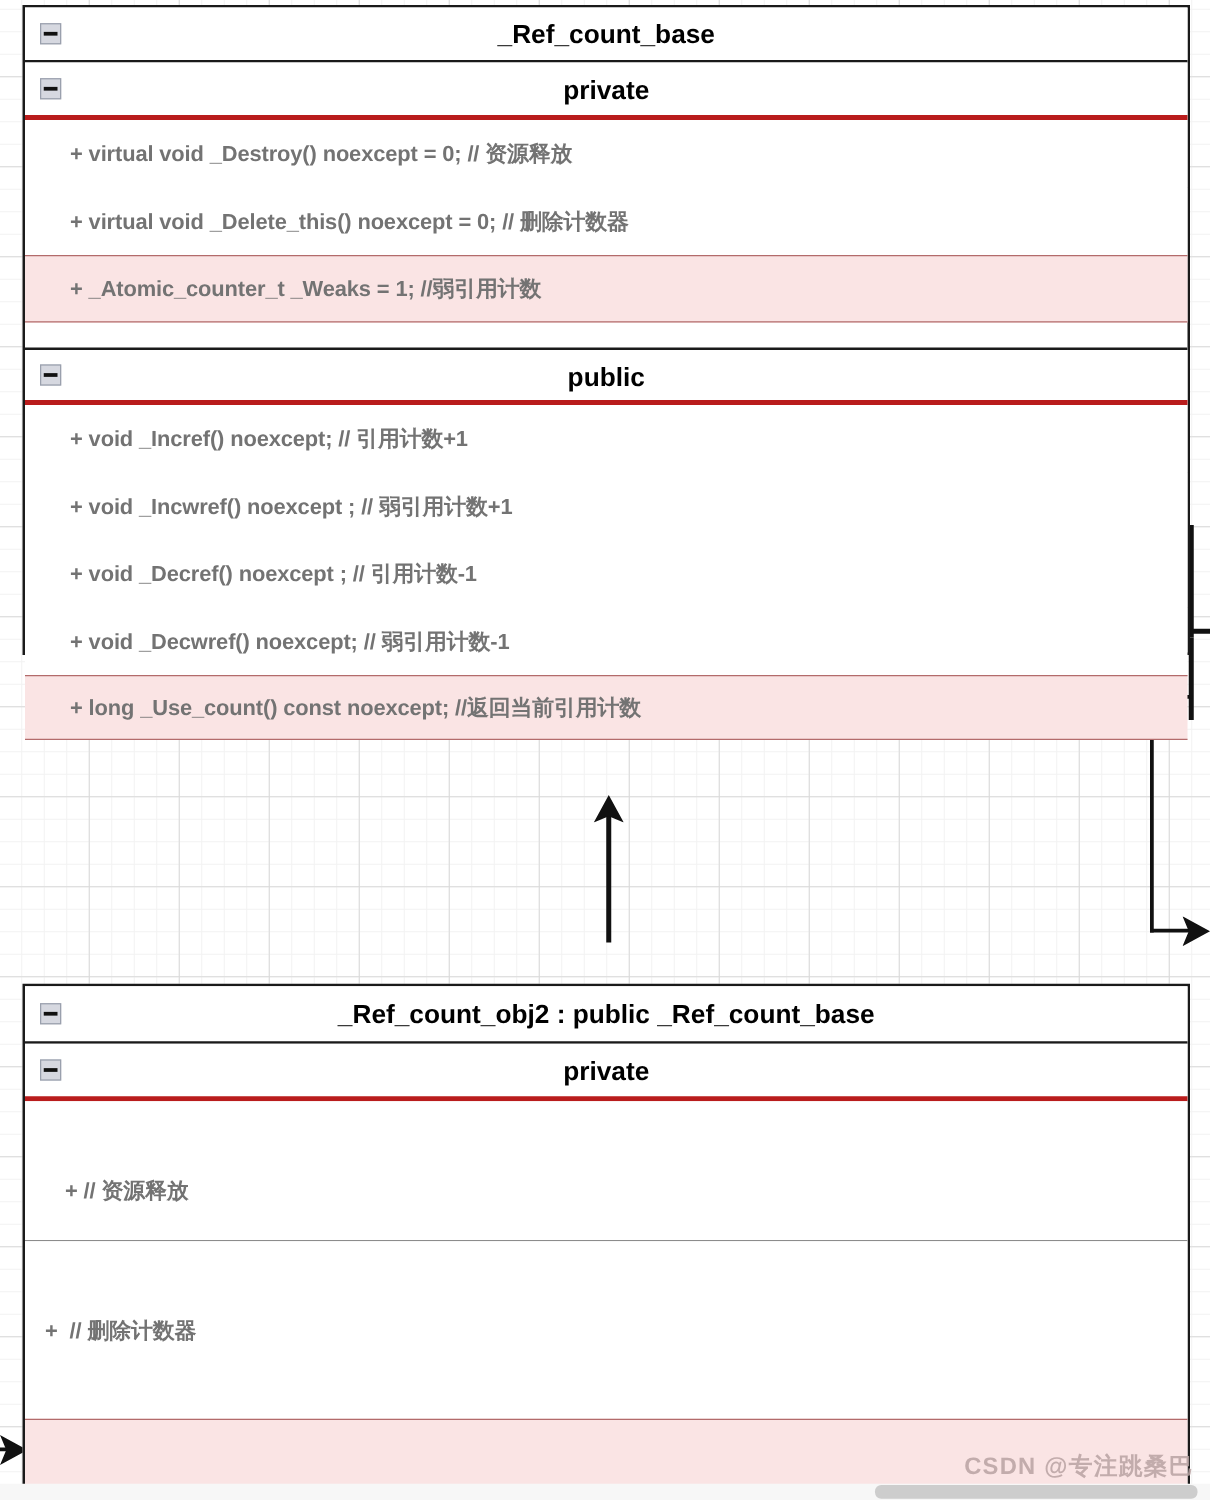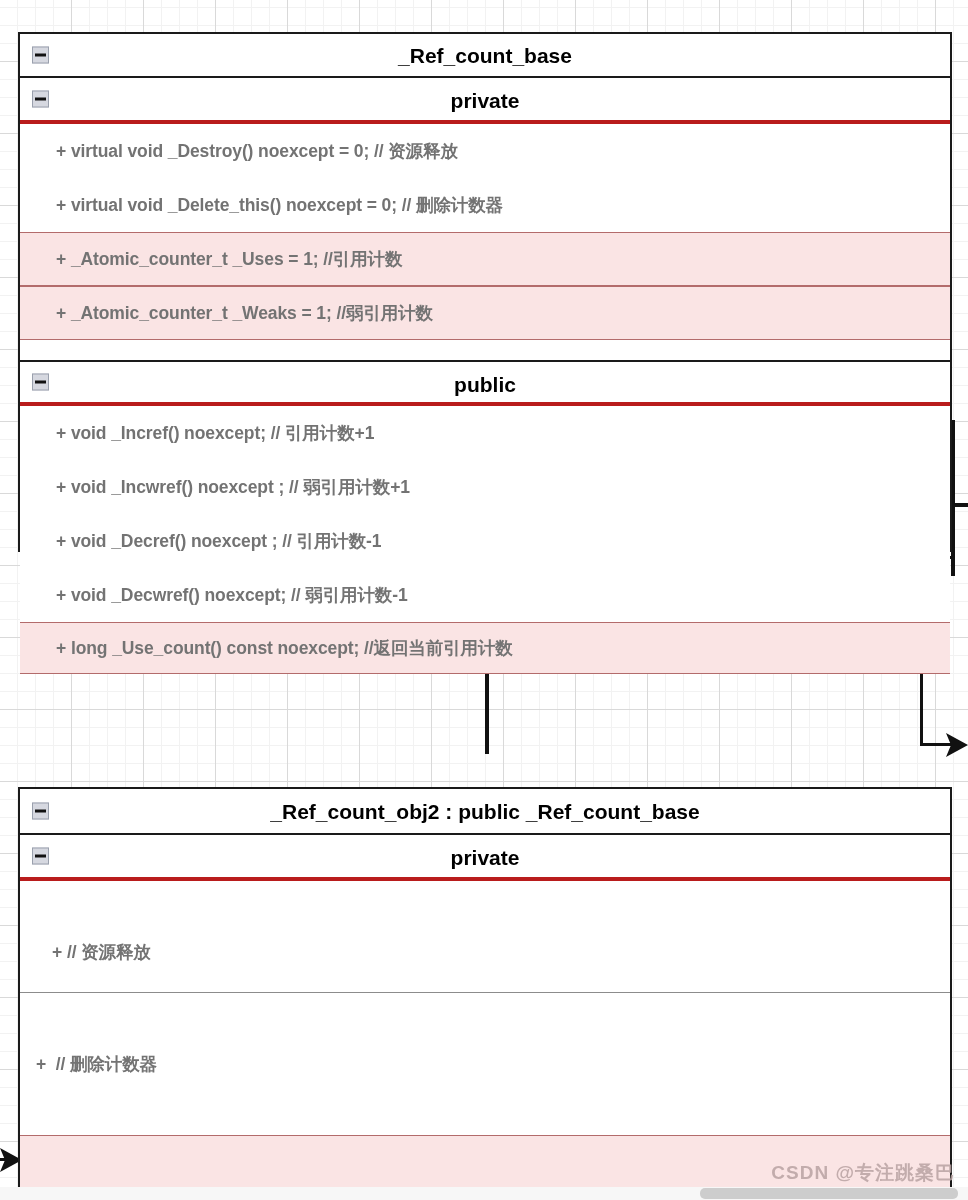"_Ref_count_base" #box-base { top: 32px -> 4px }
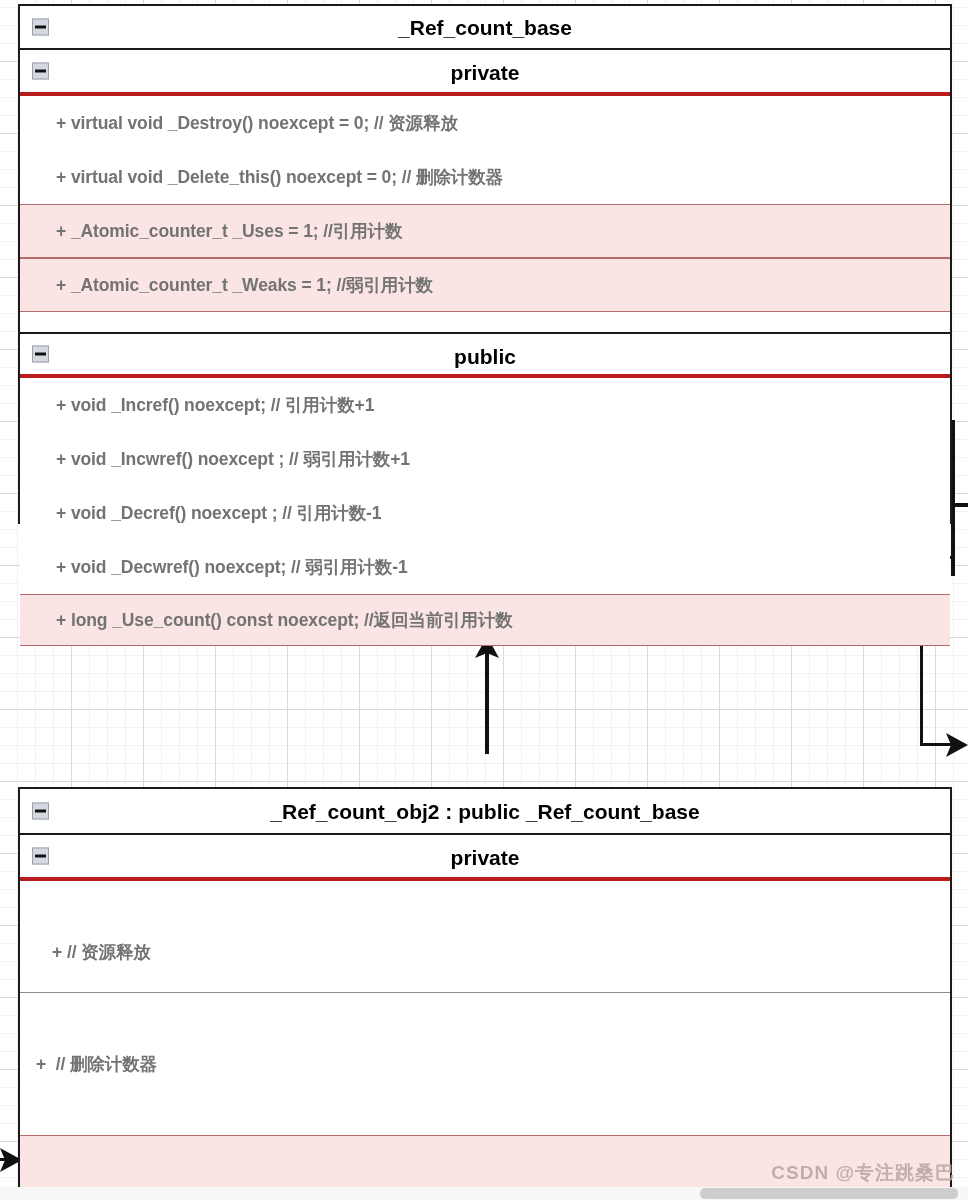"+ _Atomic_counter_t _Uses = 1;" div.row { html: <div> <span>+ _Atomic_counter_t _Uses = 1; //引用计数</span> </div> -> none }
